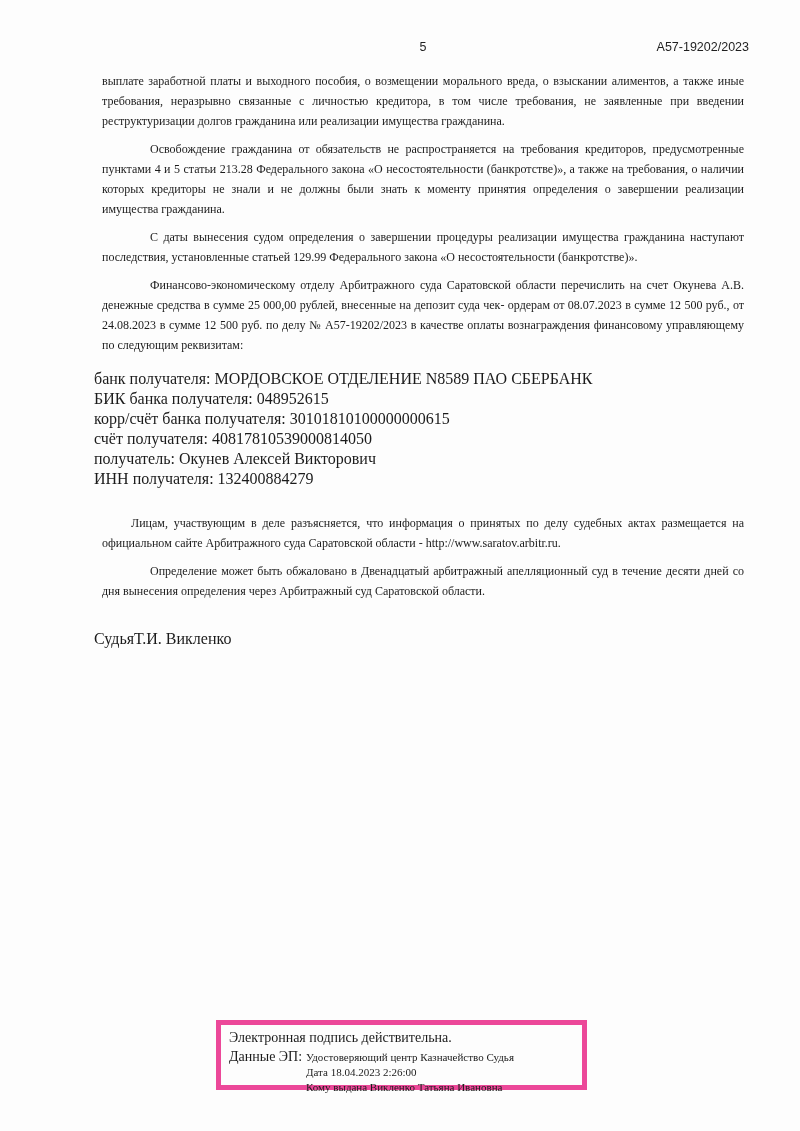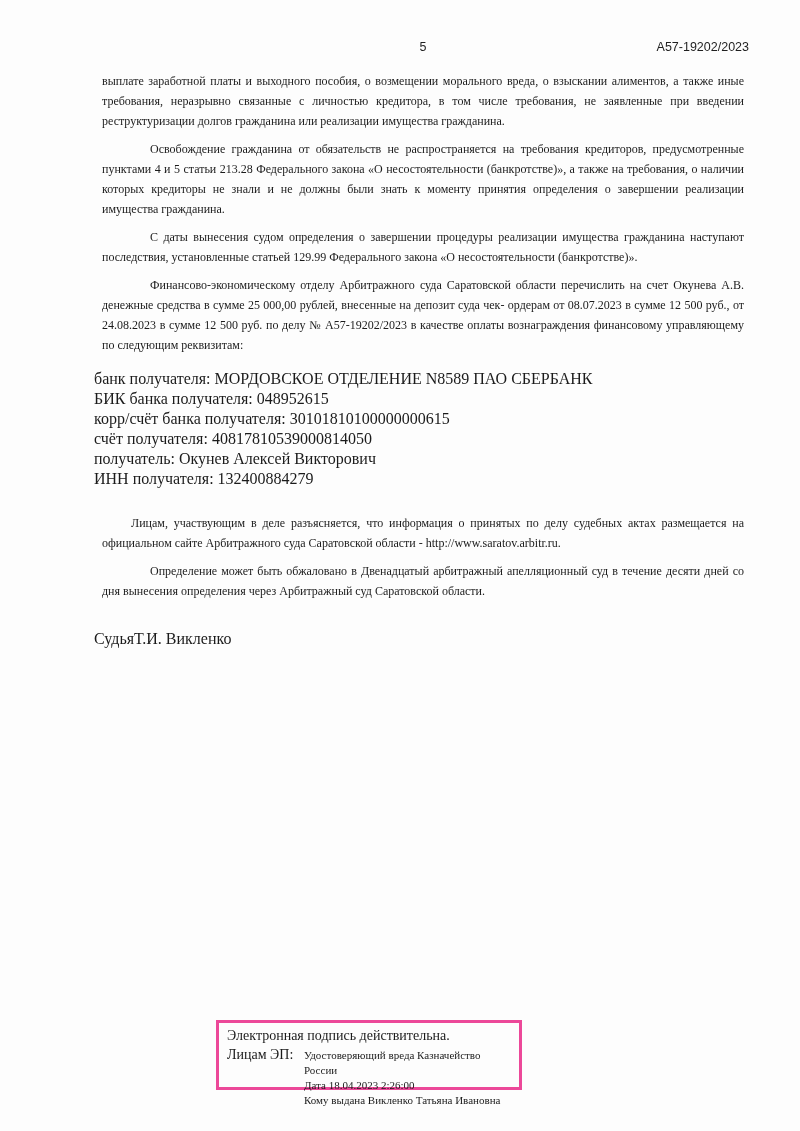"Электронная подпись действительна." .stamp { border: 3px solid #ec4899 -> 5px solid #ec4899; width: 306px -> 371px }
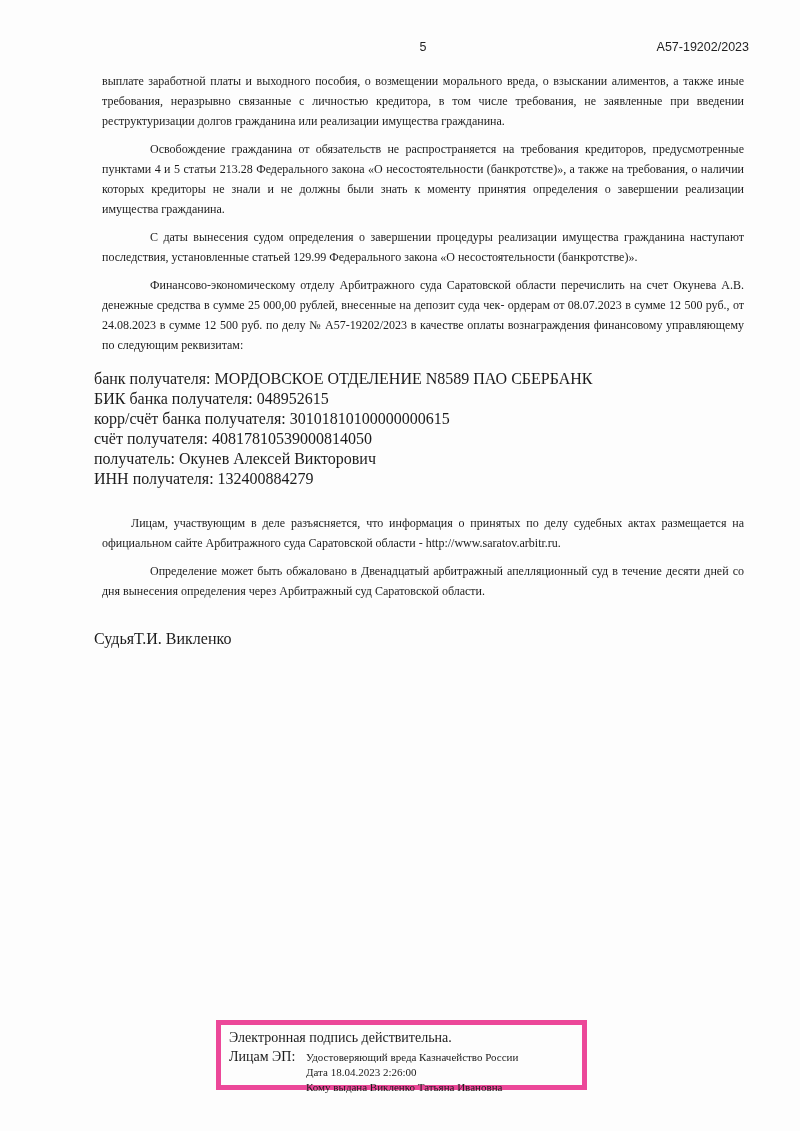"Лицам ЭП:" div.stamp-label { text: Лицам -> Данные }
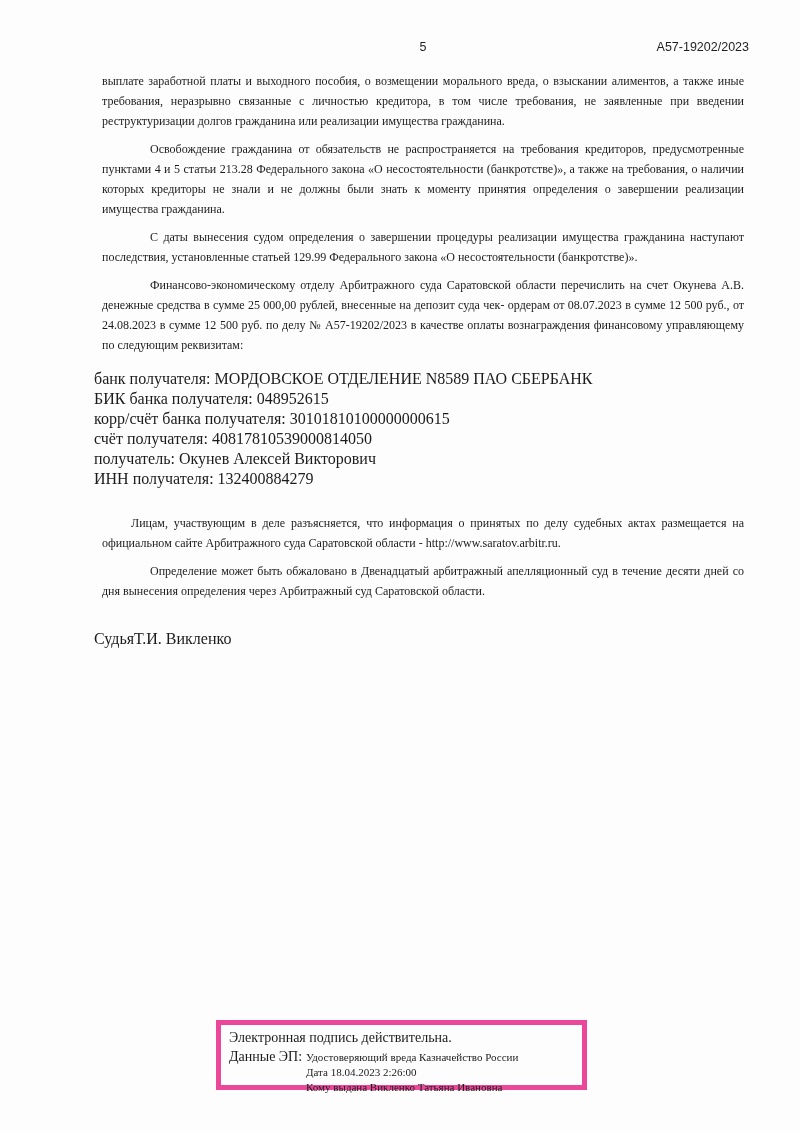"Удостоверяющий вреда Казначейство России" div { text: вреда Казначейство России -> центр Казначейство Судья }
